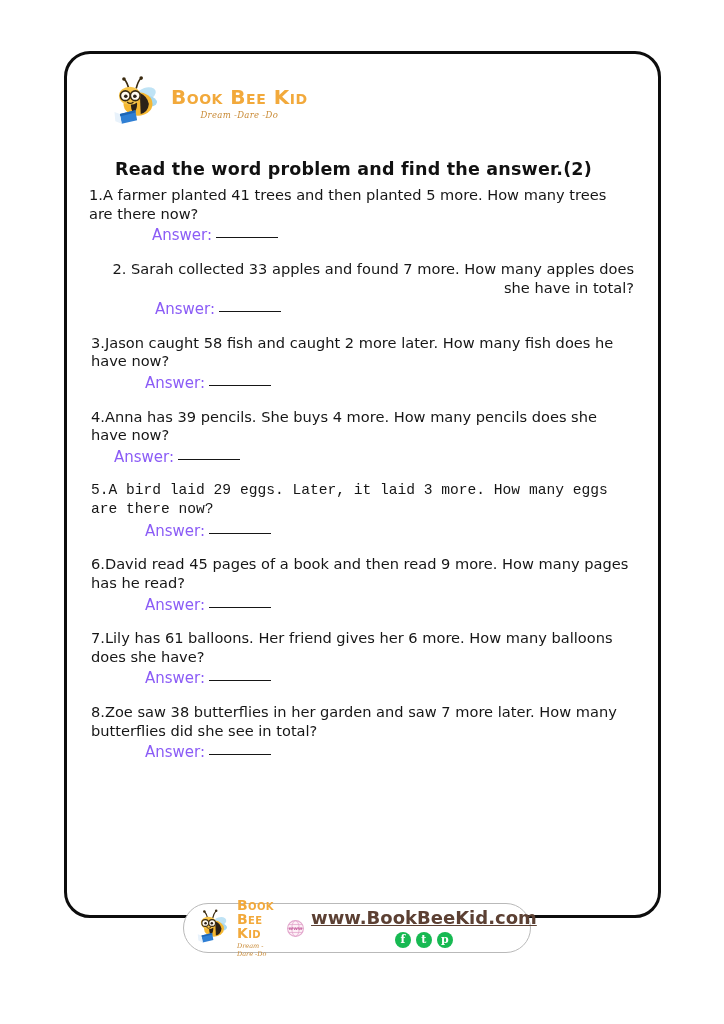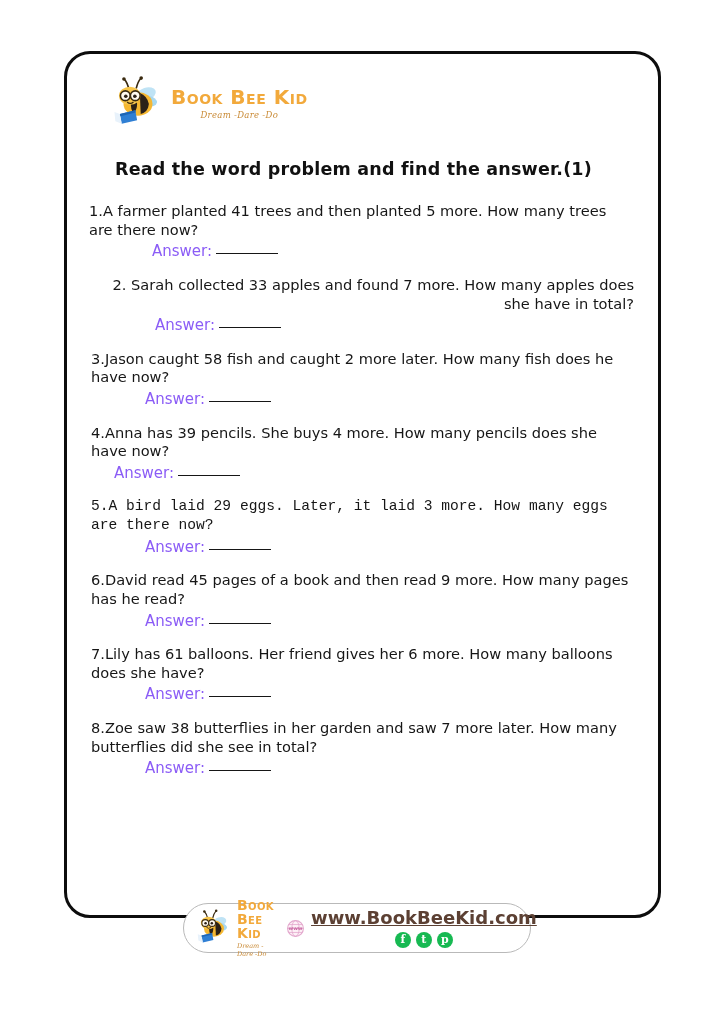"Read the word problem and" div.sheet-title { text: 1 -> 2 }
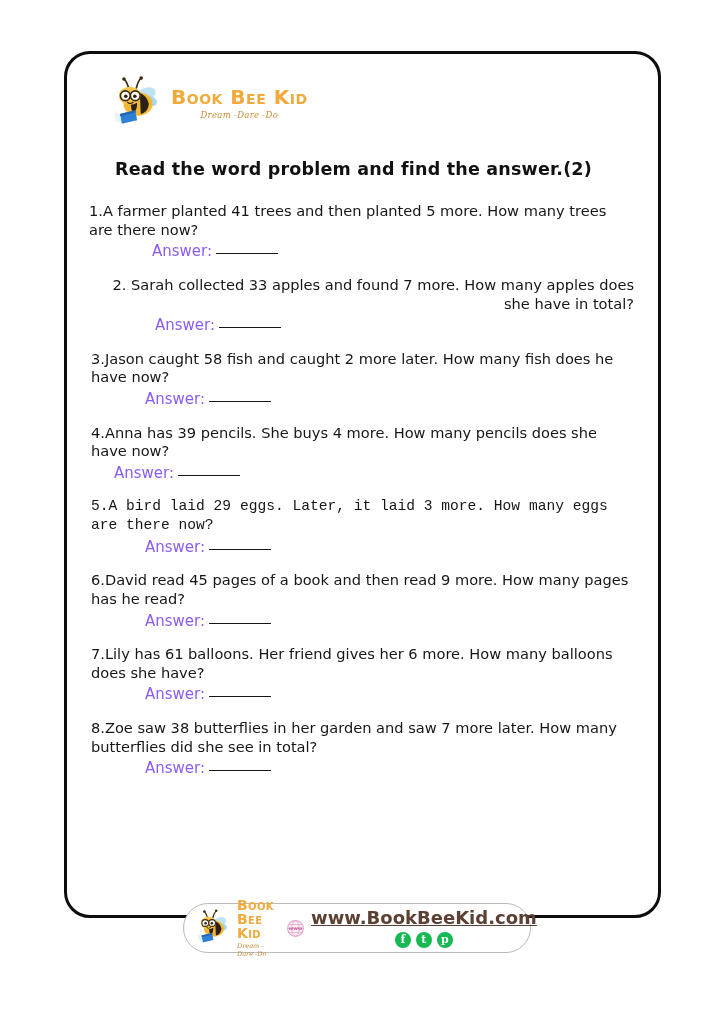"1.A farmer planted 41 trees" .questions { top: 148px -> 132px }
